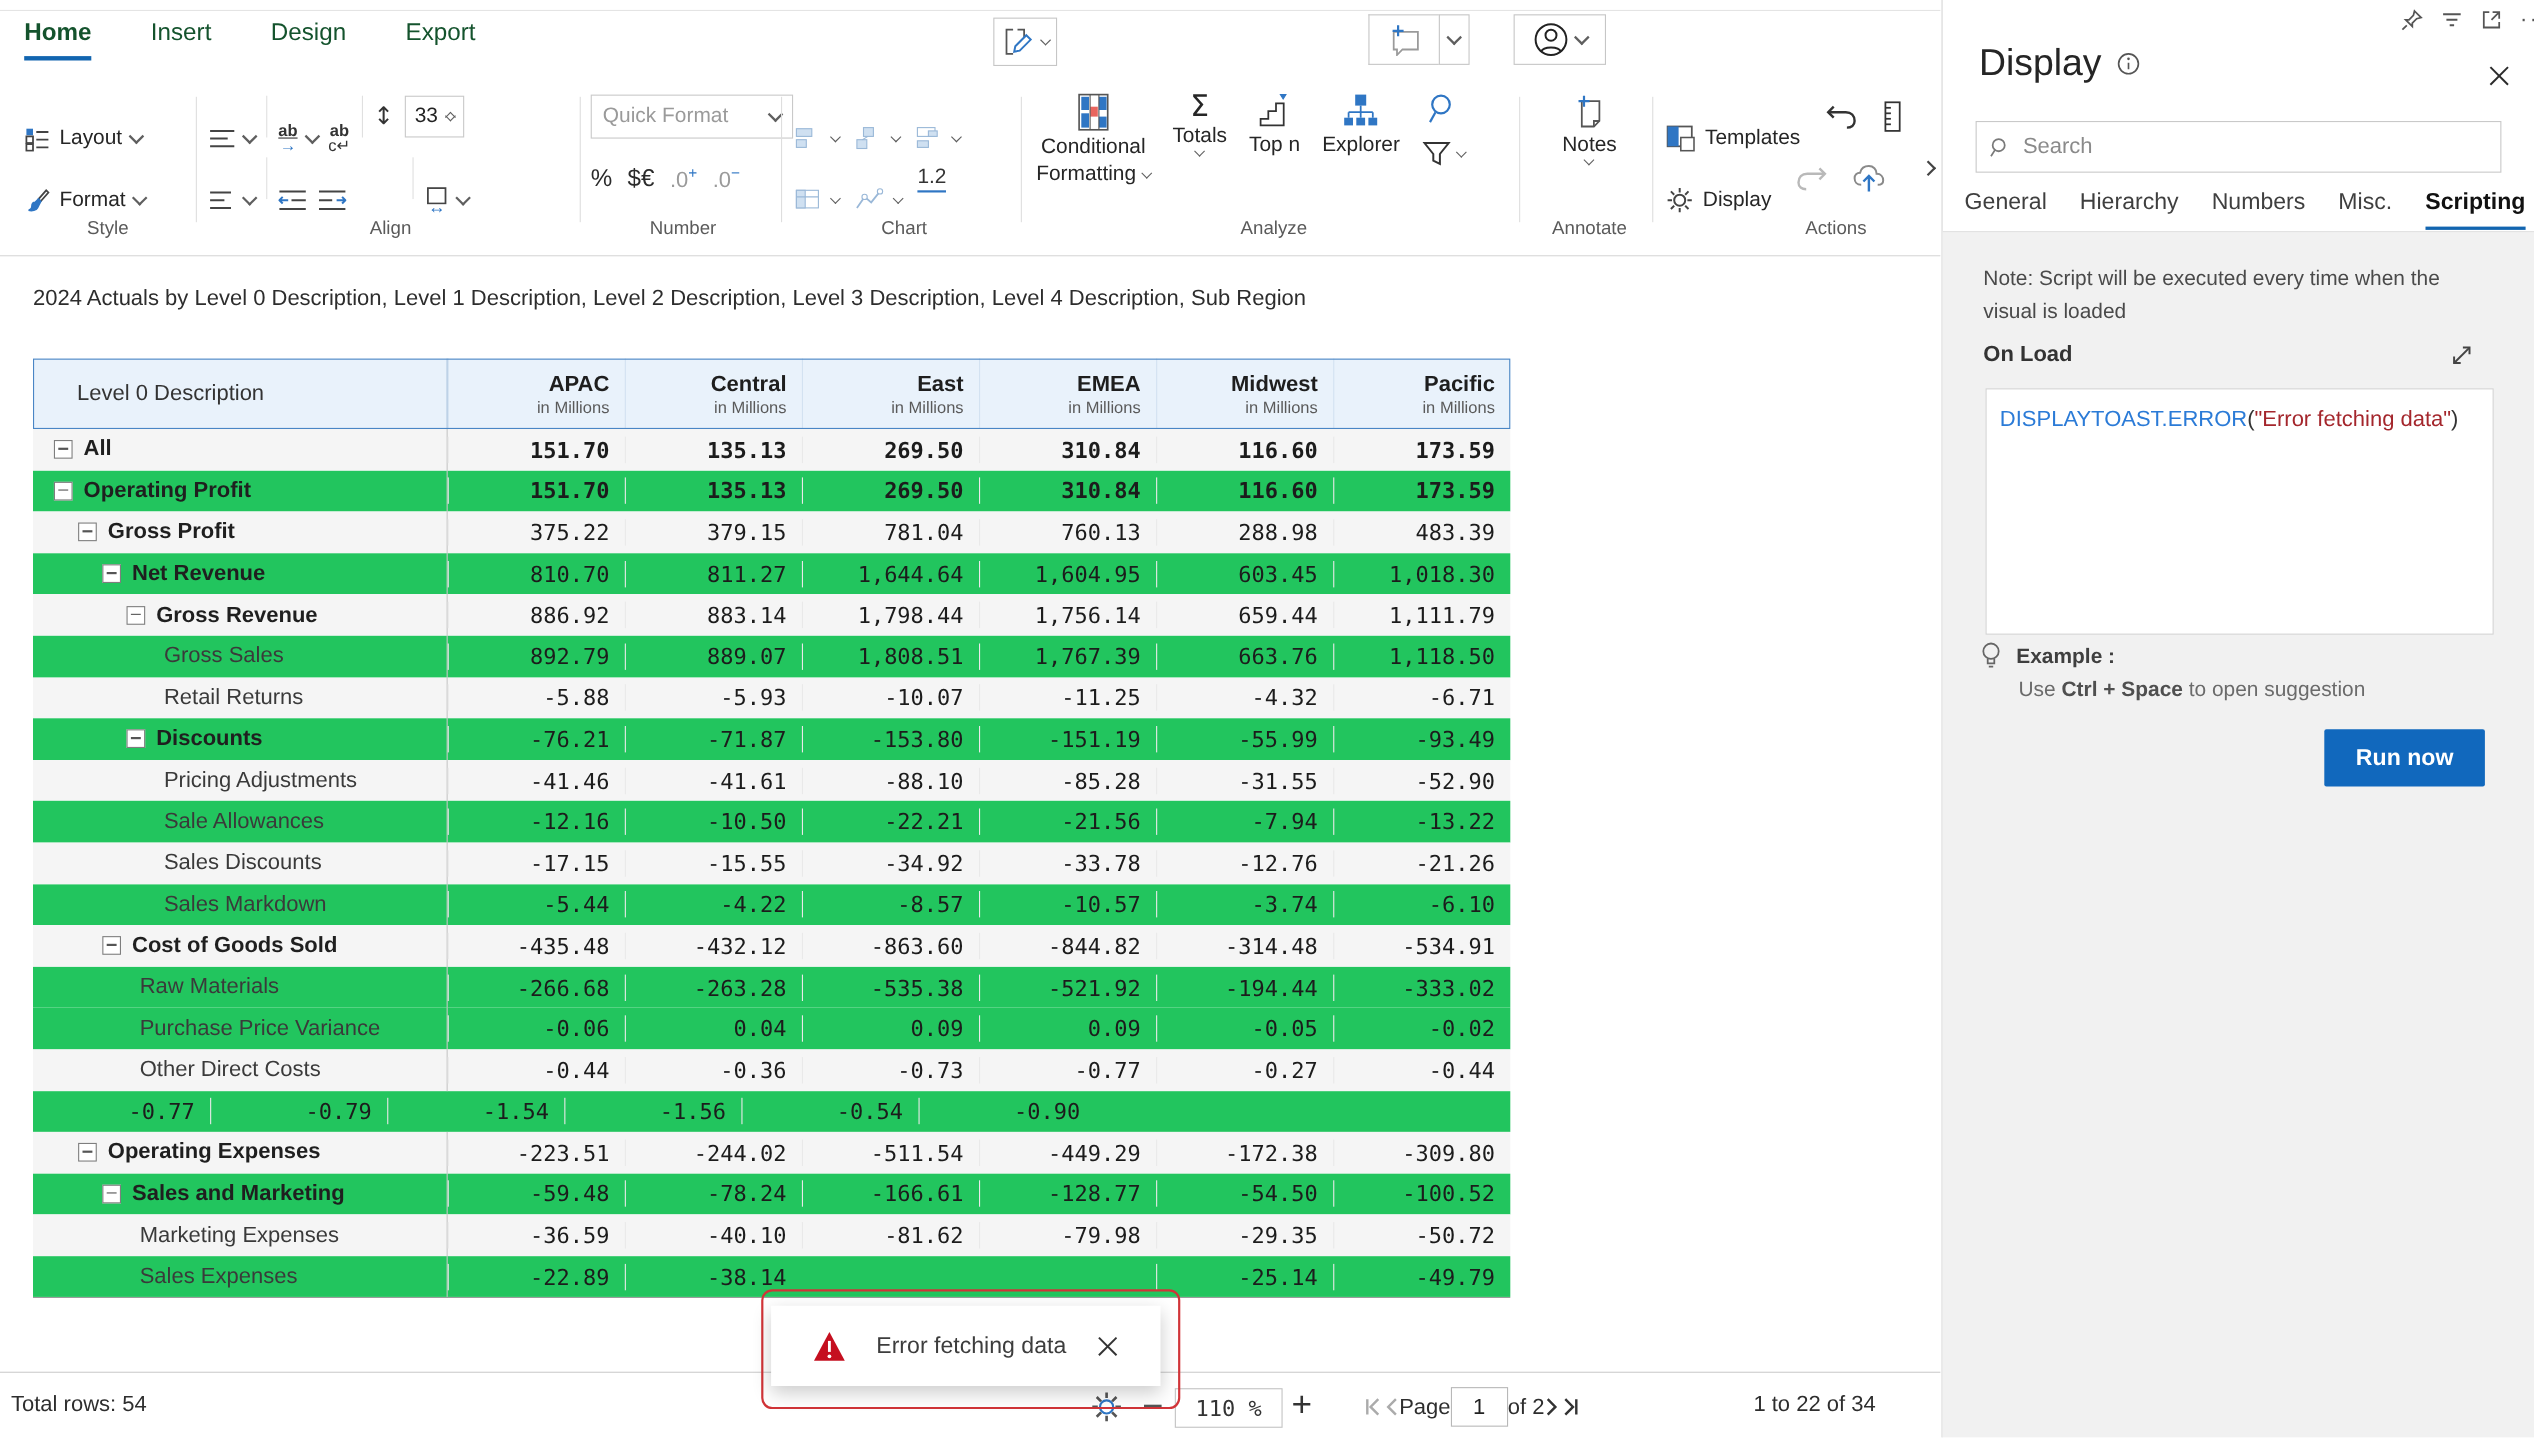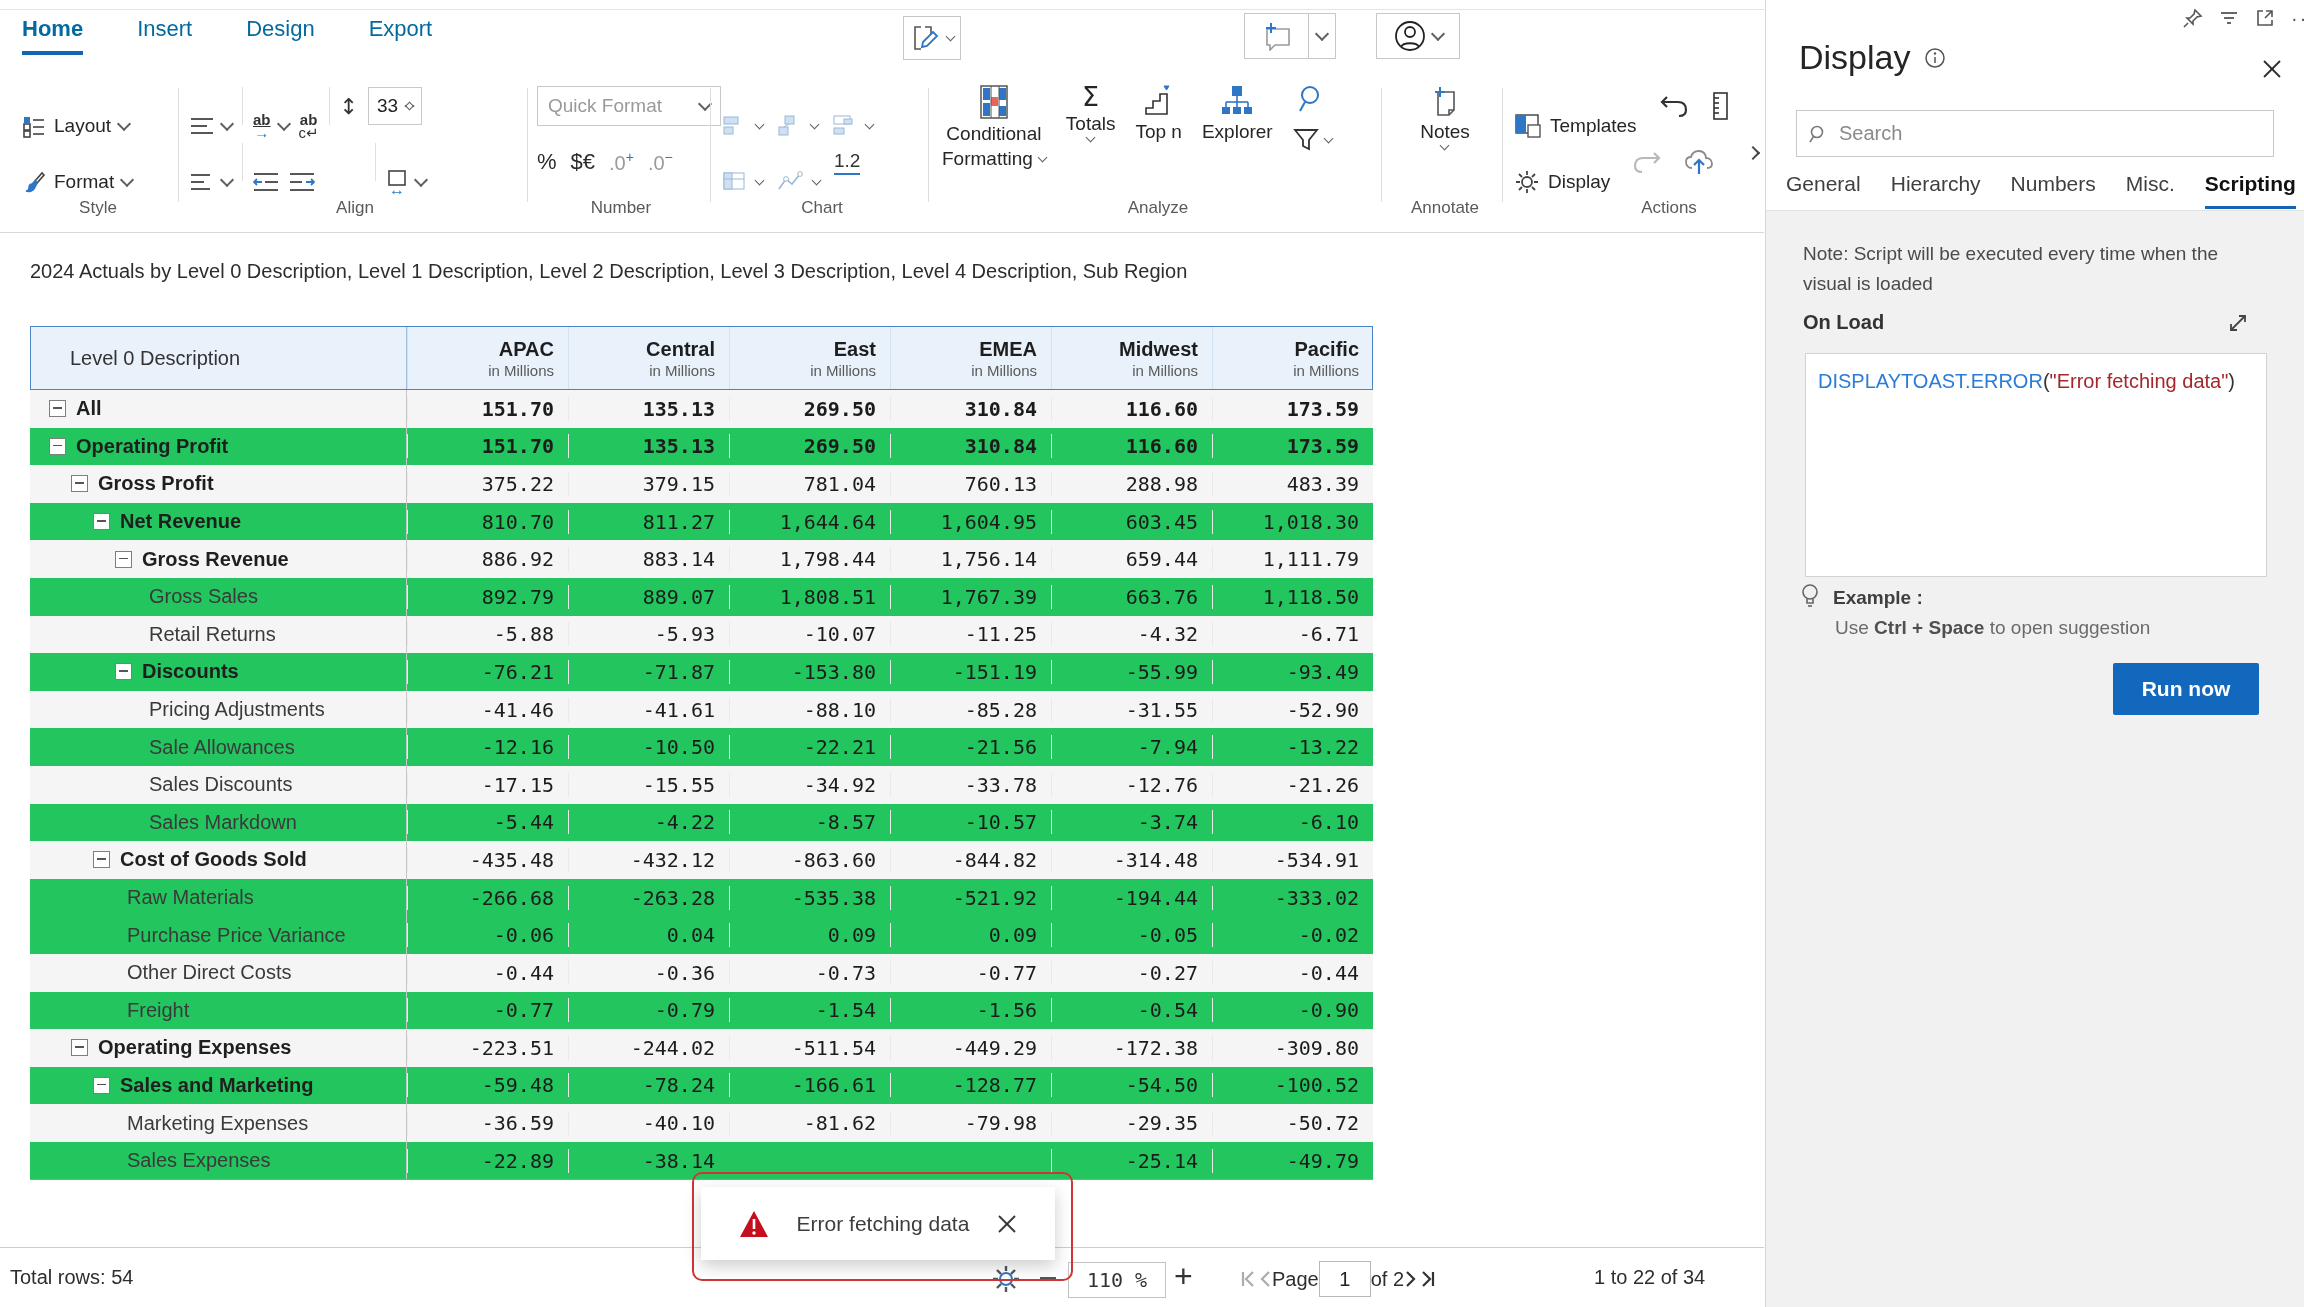"Home" .rtabs { color: #0369a1 -> #14532d }
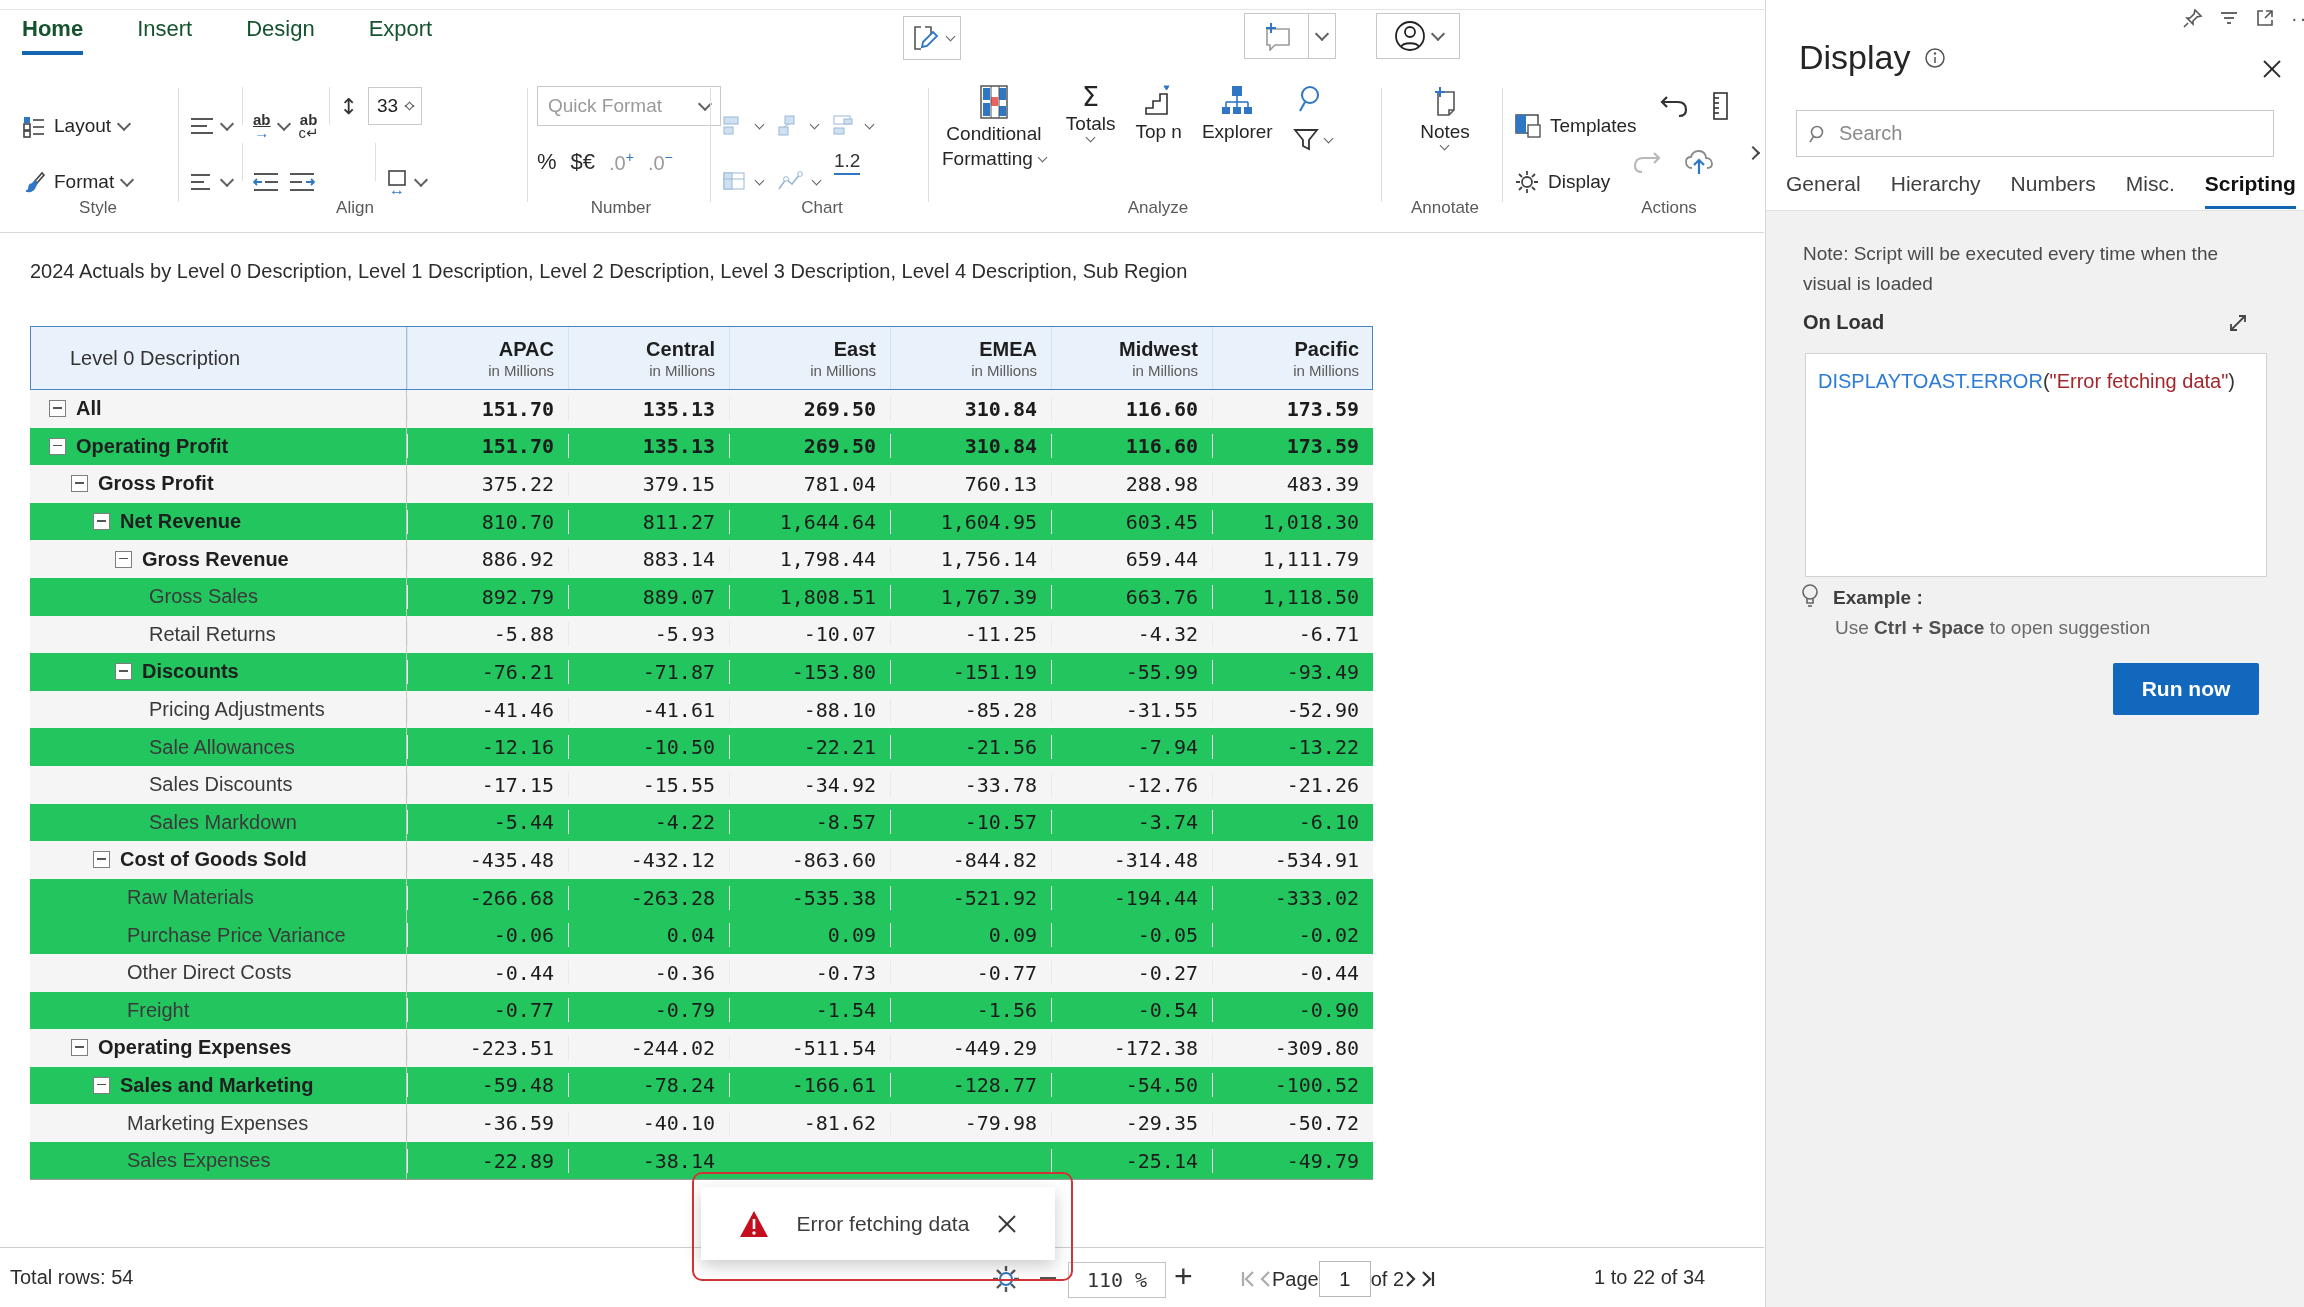"Freight" div.tlabel { html: <div> <span>Freight</span> </div> -> none }
